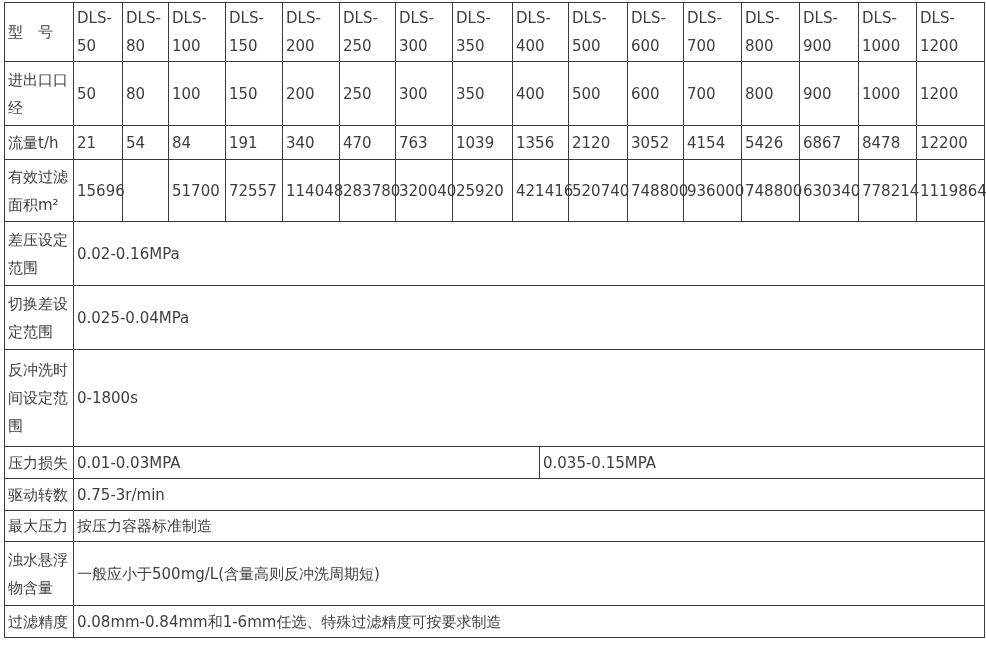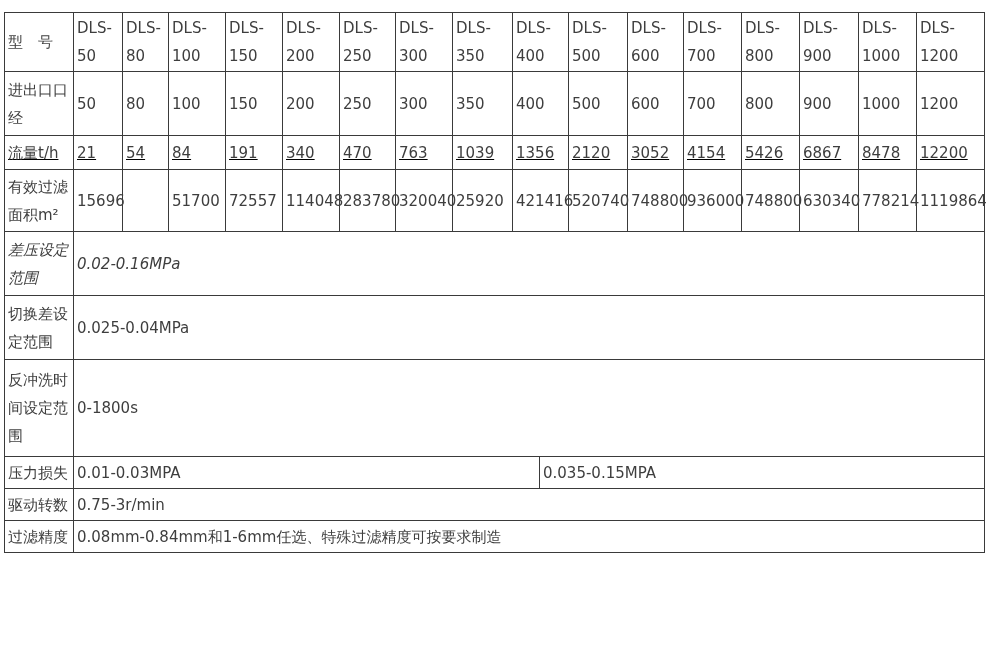"型 号" .table-wrap { padding: 12px 0 0 4px -> 2px 0 0 4px }
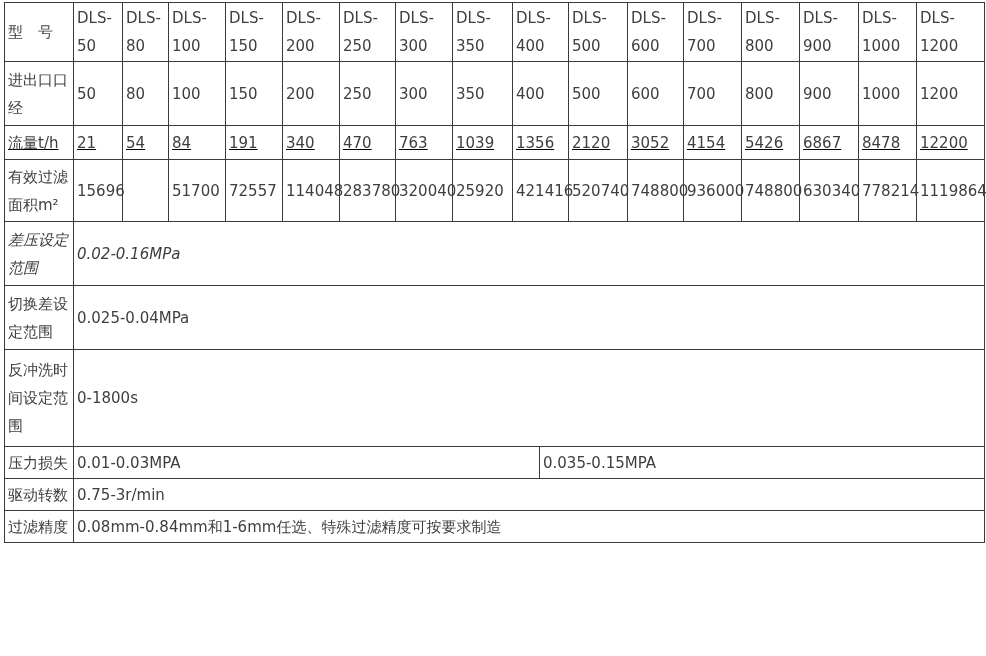"流量t/h" tr.r-flow { text-decoration: underline -> none }
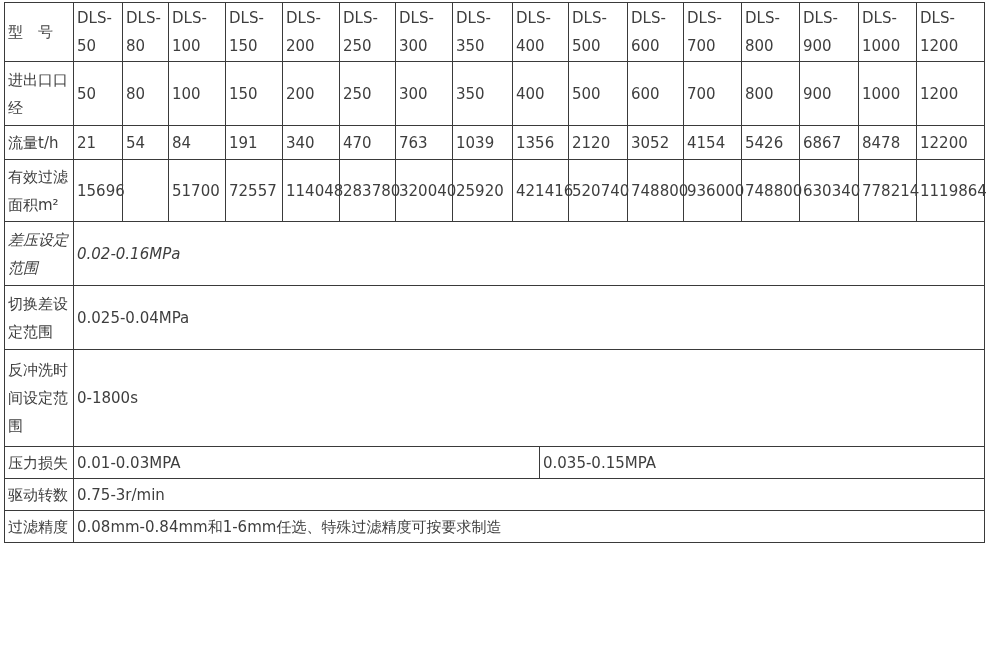"差压设定范围" tr.r-diffp { font-style: italic -> none }
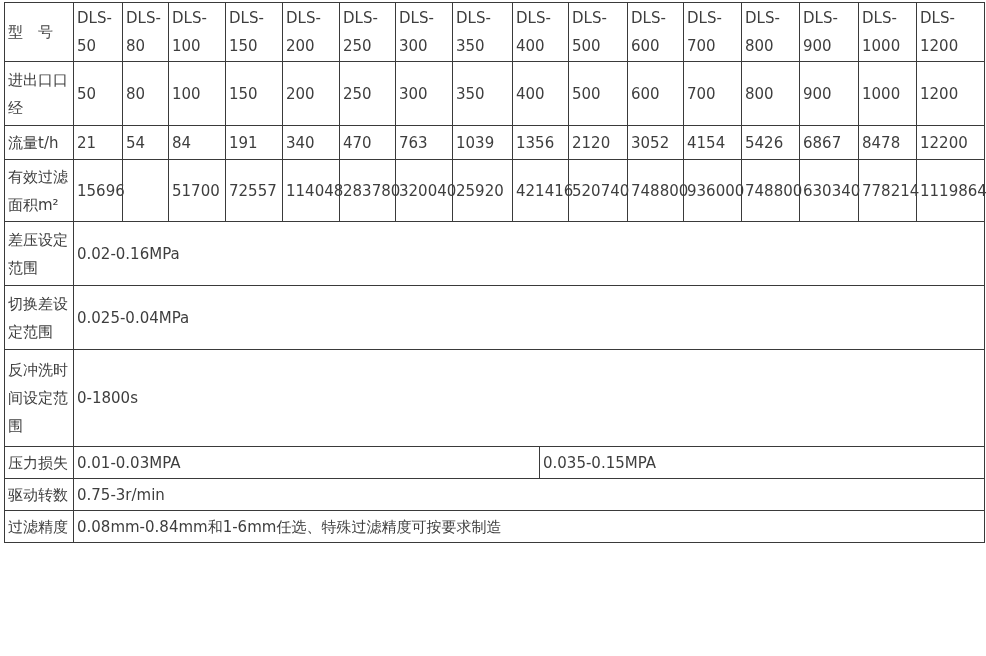"最大压力" tr.r-maxp { html: none -> <tr> <td>最大压力</td> <td>按压力容器标准制造</td> </tr> }
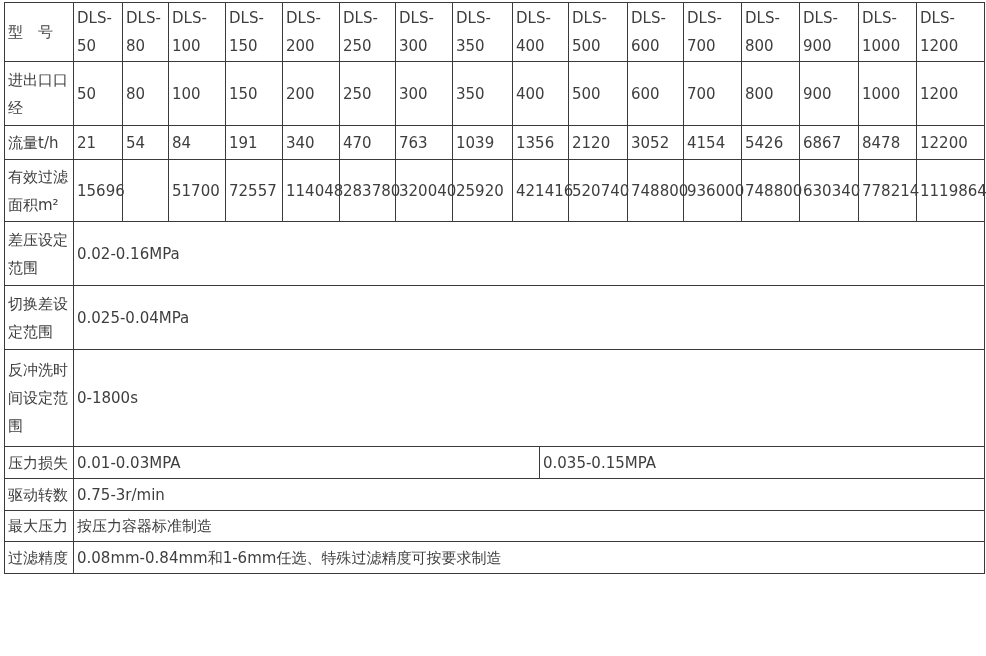"浊水悬浮物含量" tr.r-turbid { html: none -> <tr> <td>浊水悬浮物含量</td> <td>一般应小于500mg/L(含量高则反冲洗周期短)</td> </tr> }
